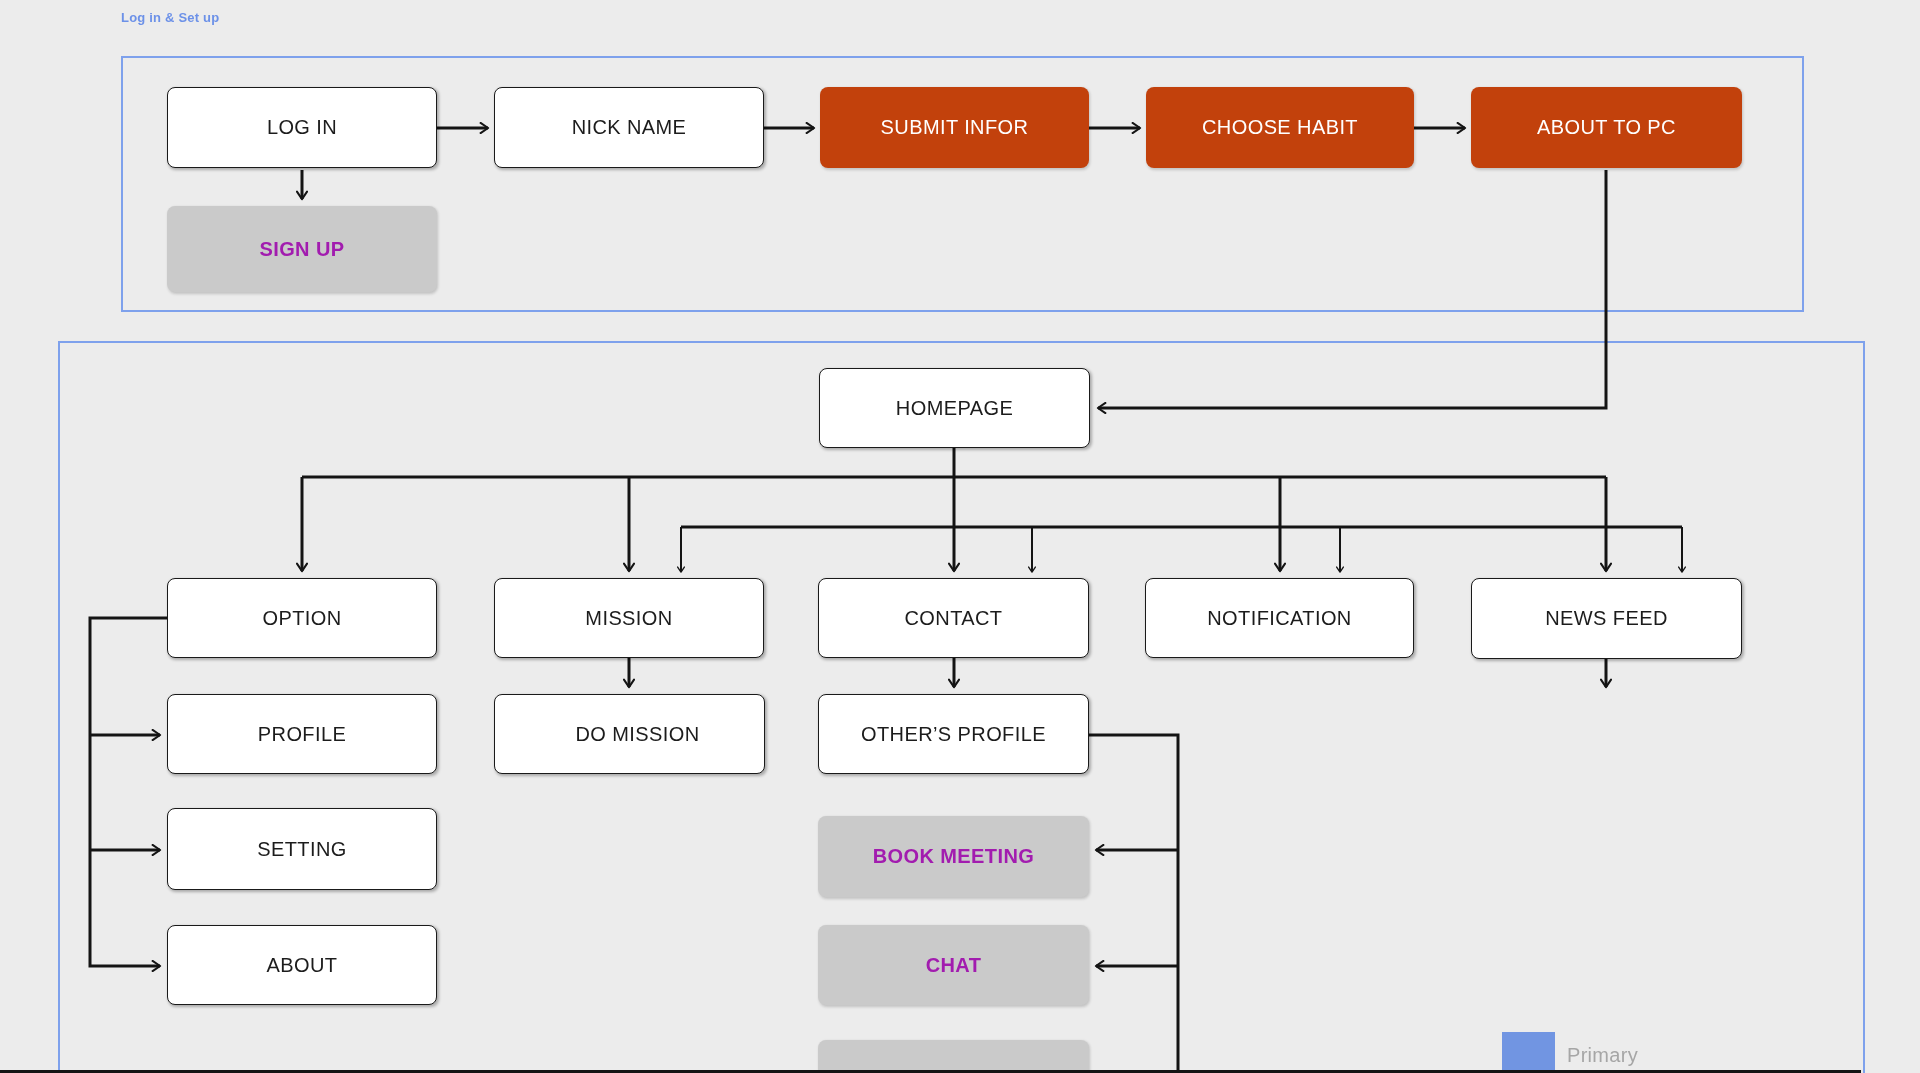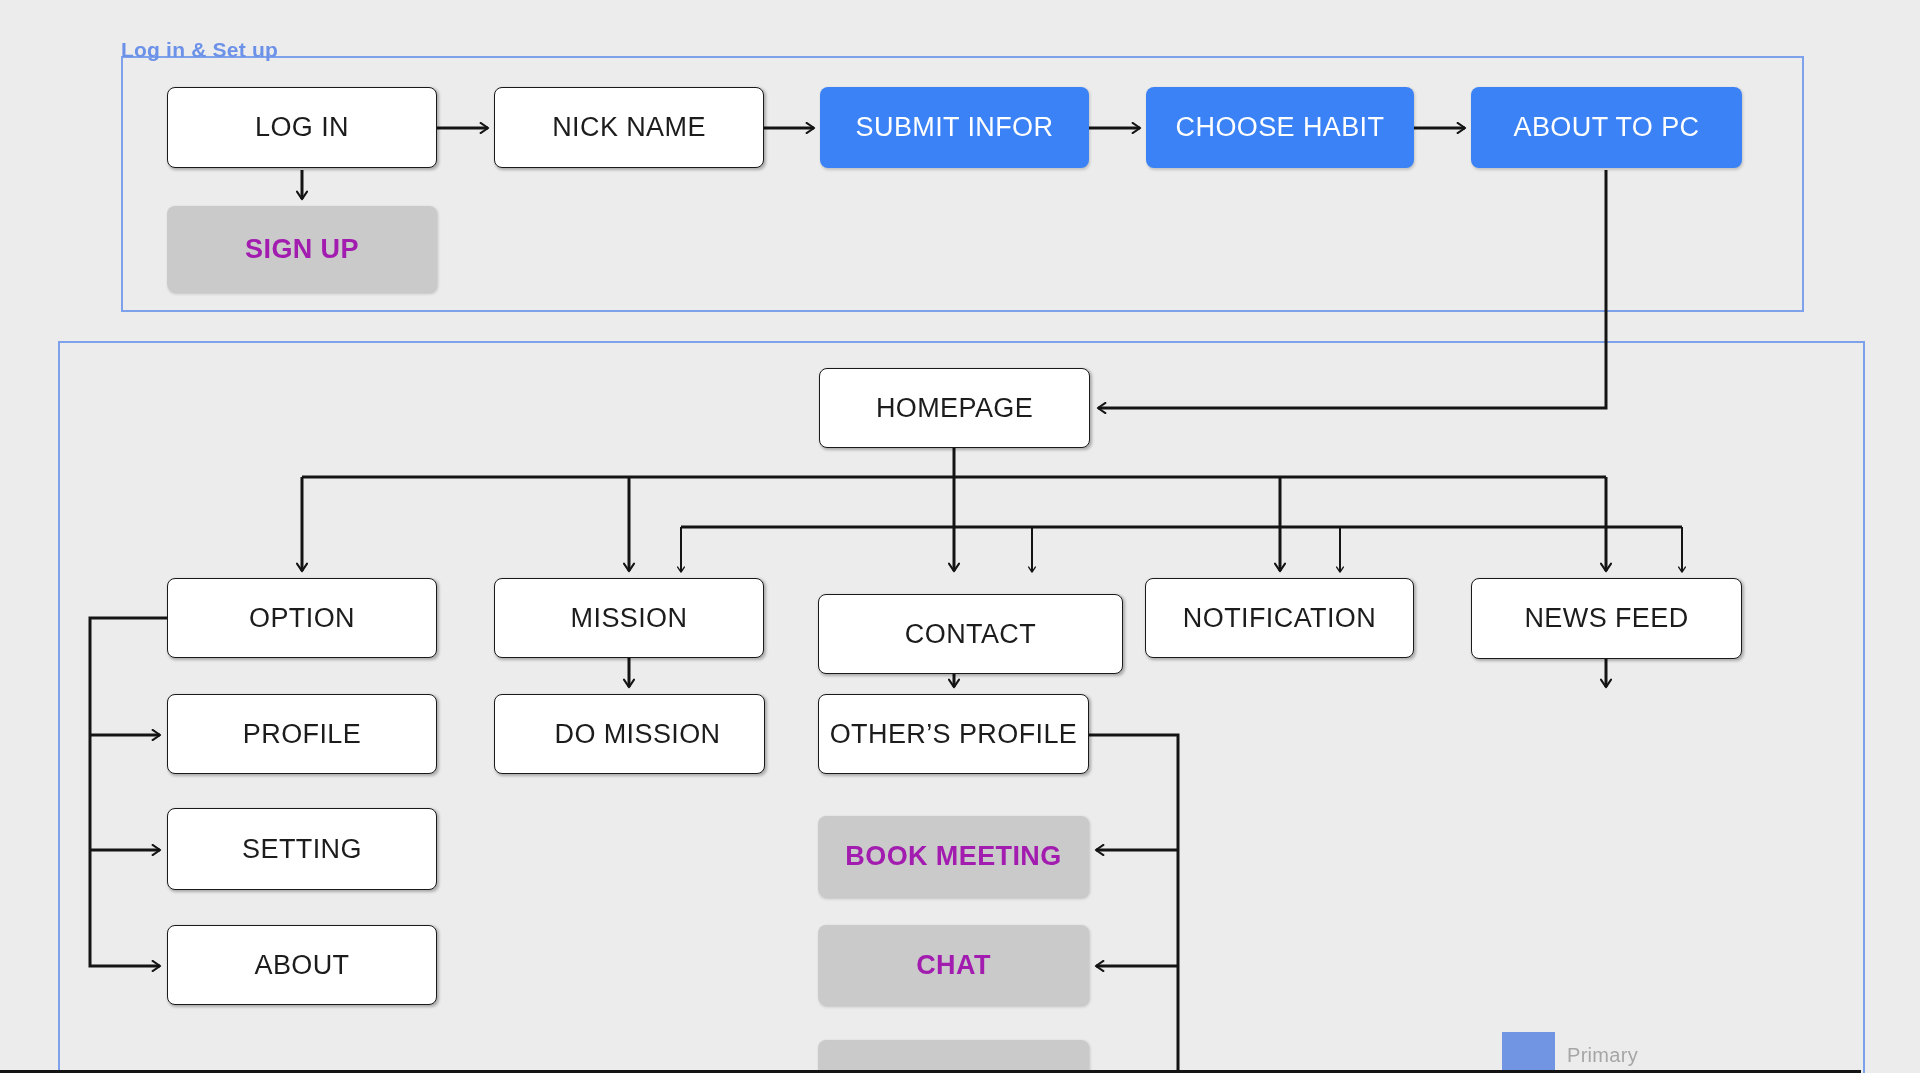"Log in & Set up" .section-title { font-size: 21px -> 13px; margin-top: 28px -> none }
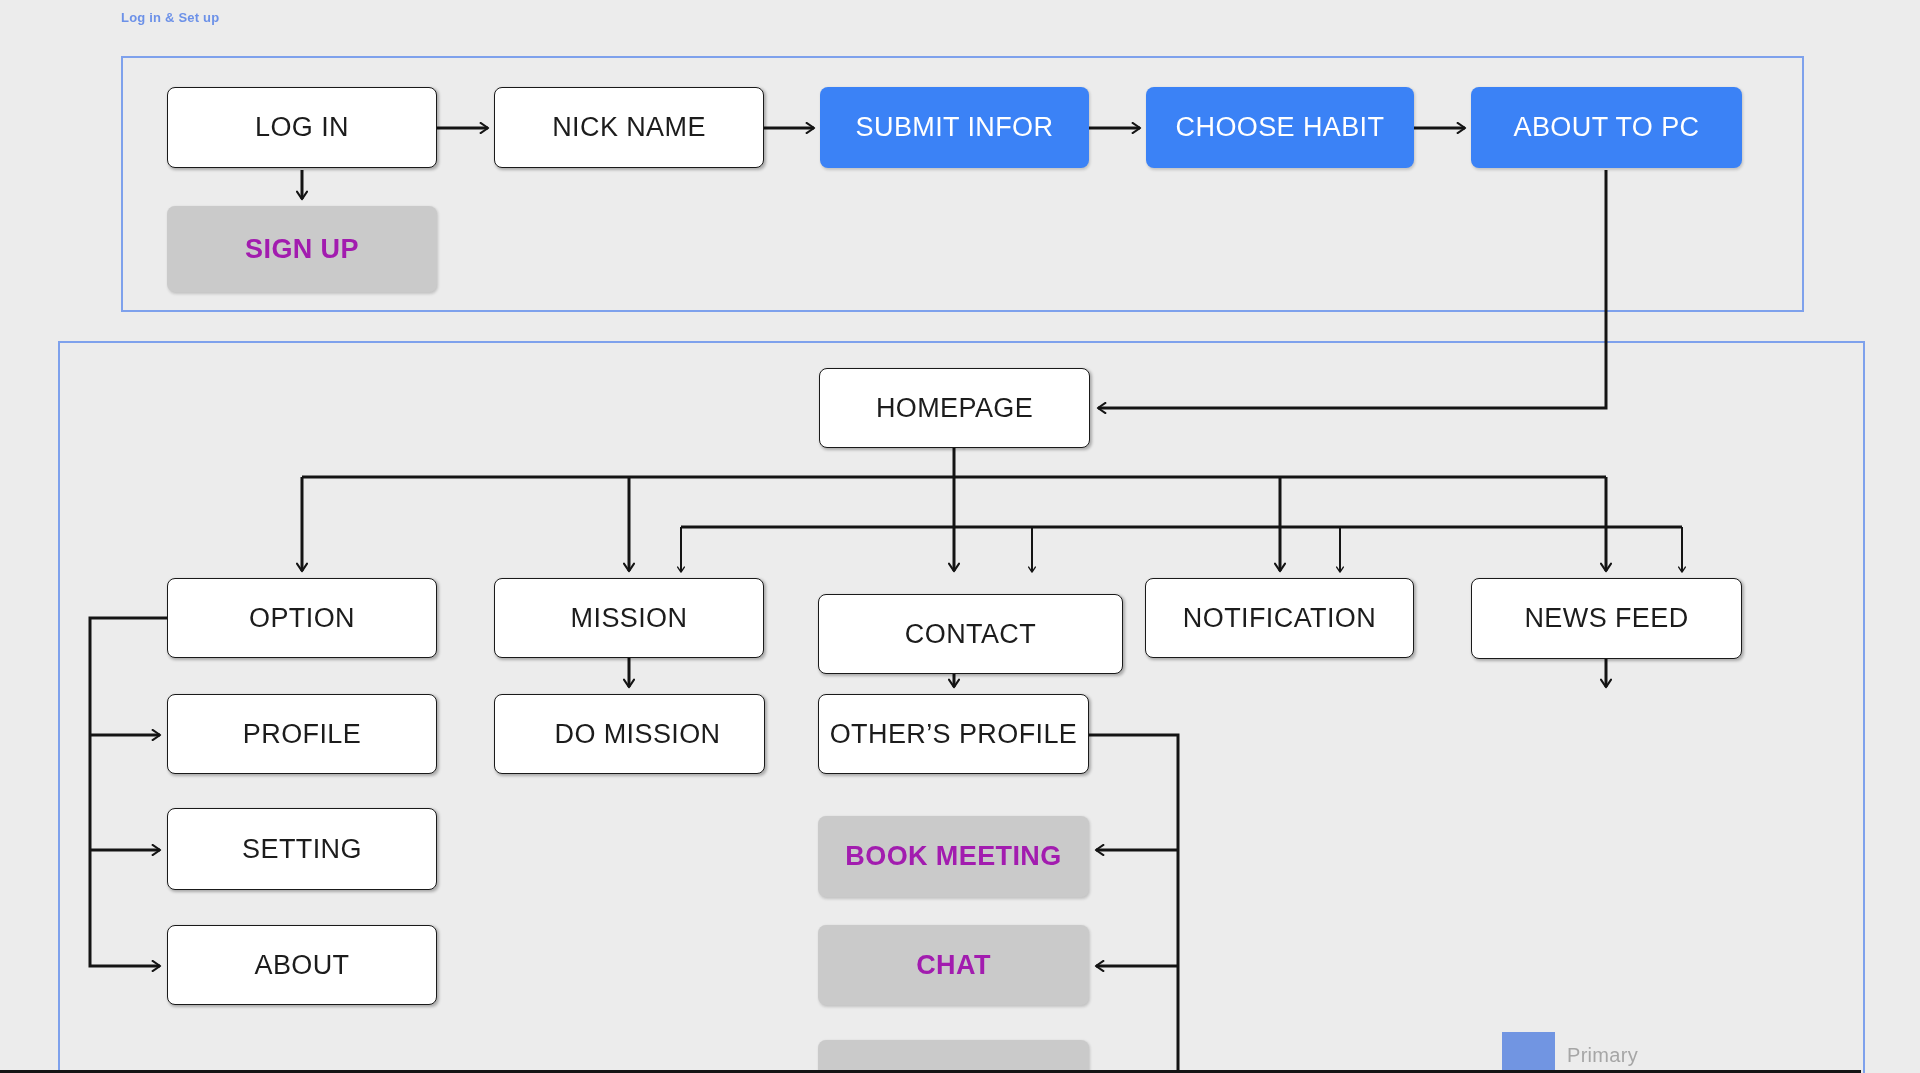"LOG IN" .node { font-size: 27px -> 20px }
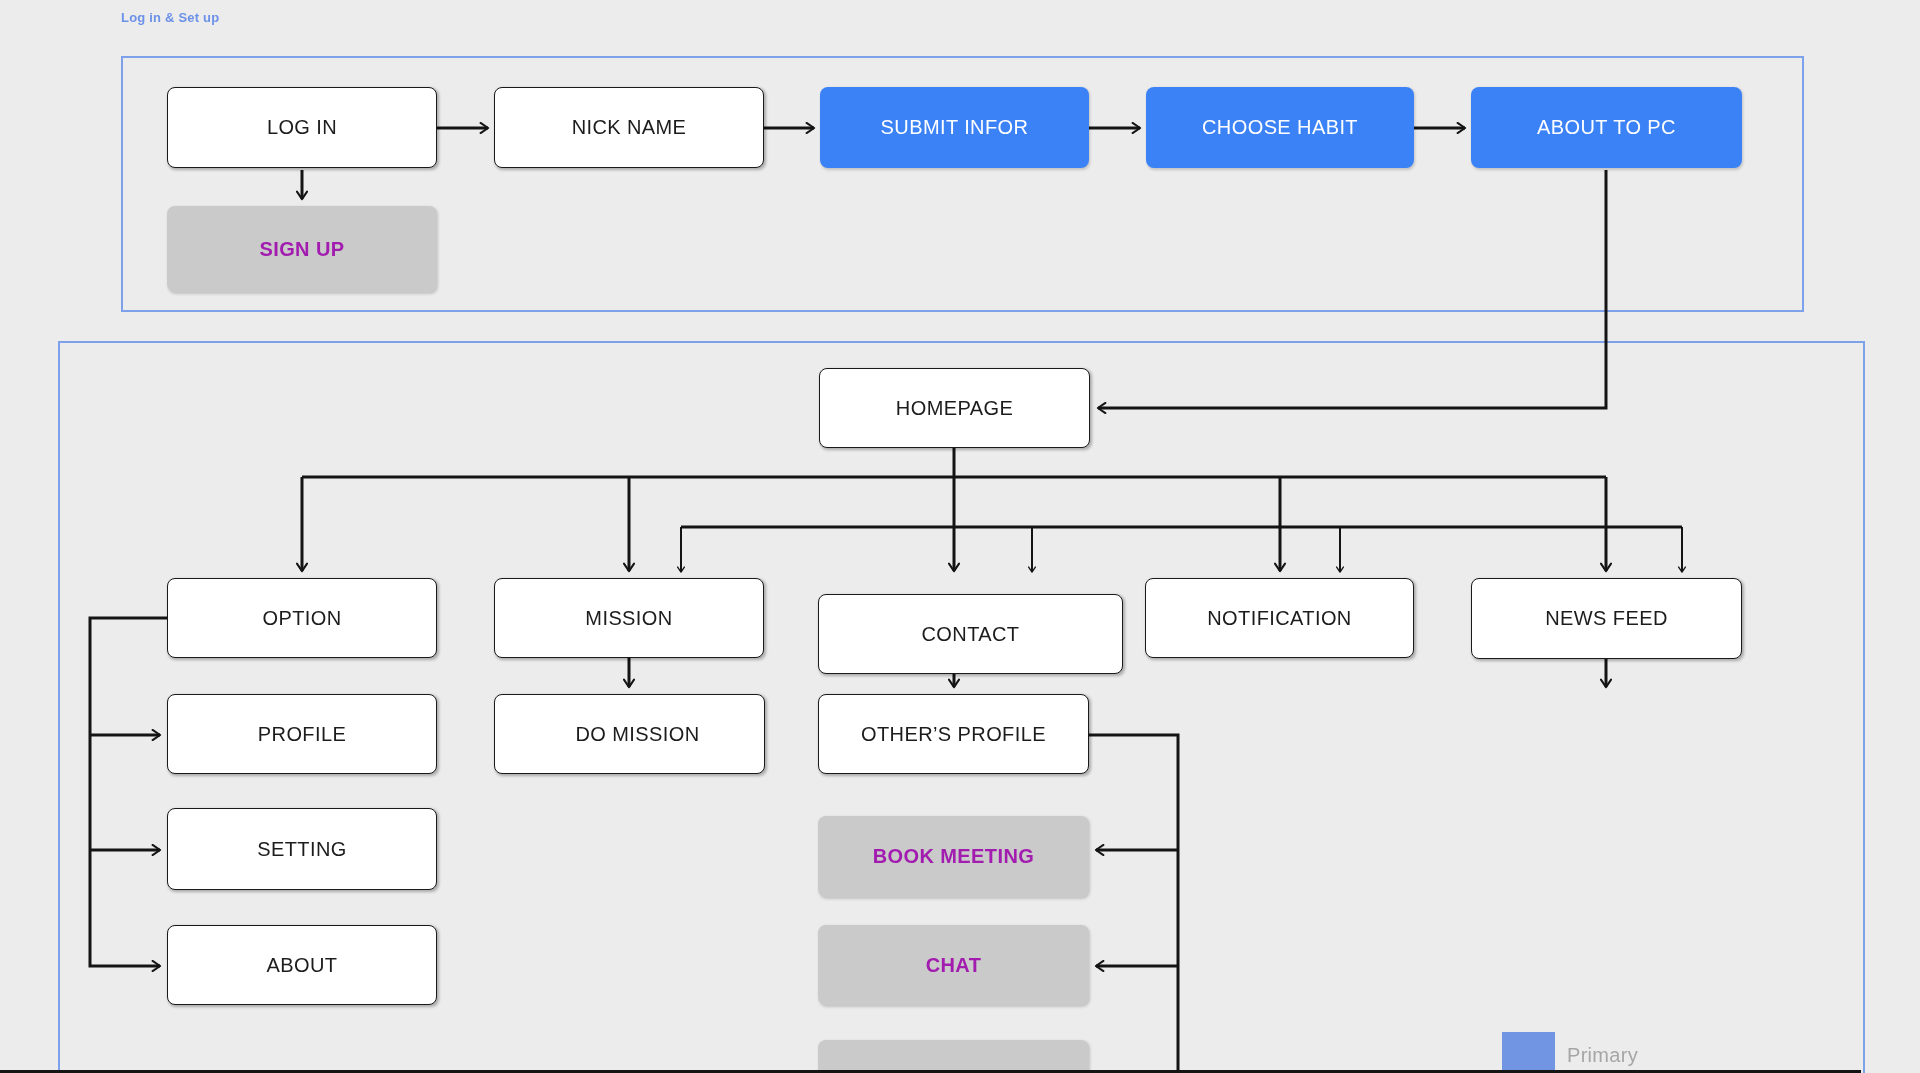"SUBMIT INFOR" .node--primary { background: #3b82f6 -> #c2410c }
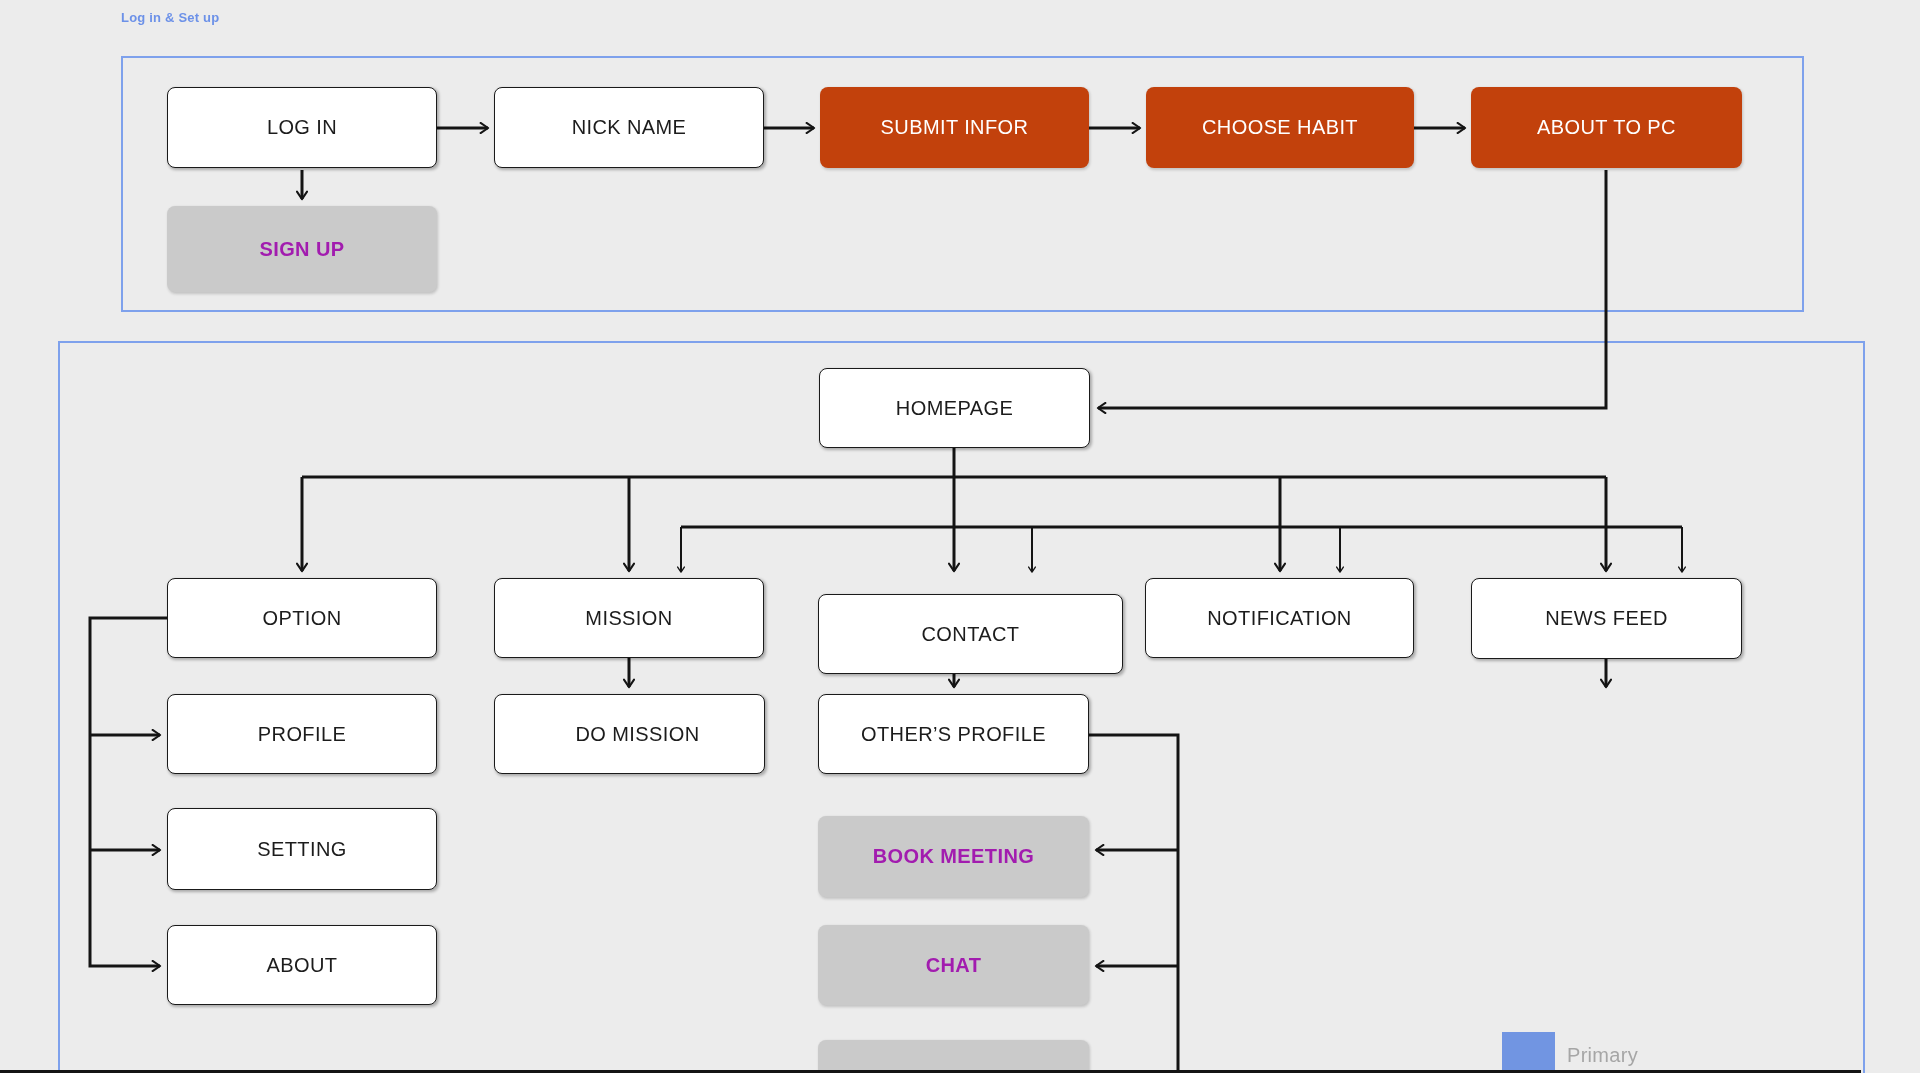"CONTACT" div.node { margin-top: 16px -> none; width: 305px -> 271px }
